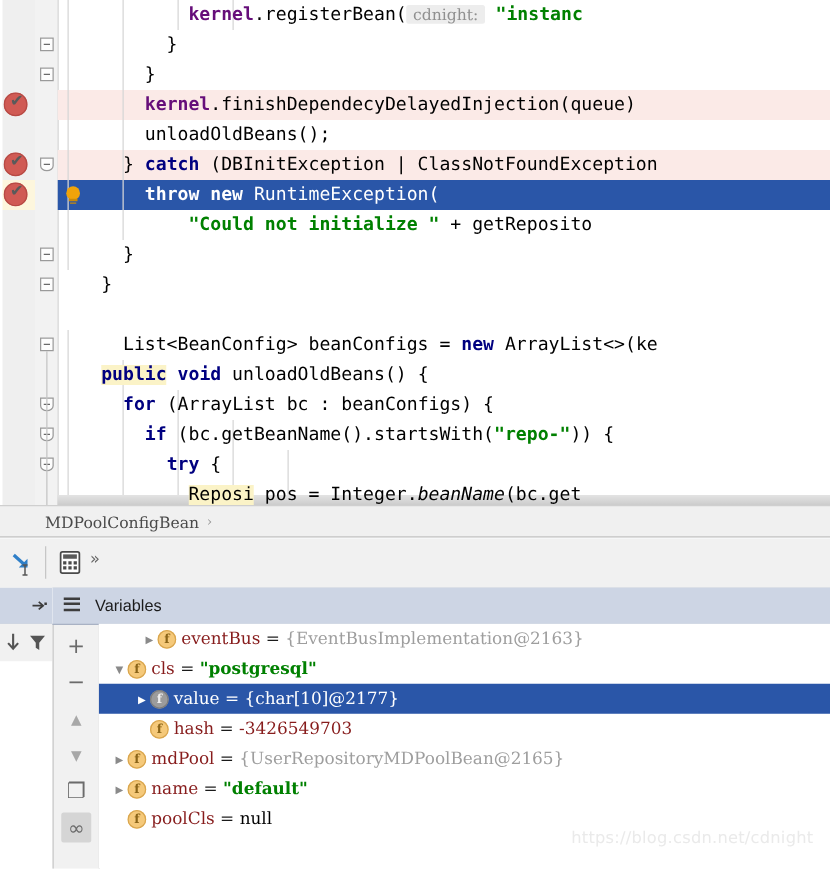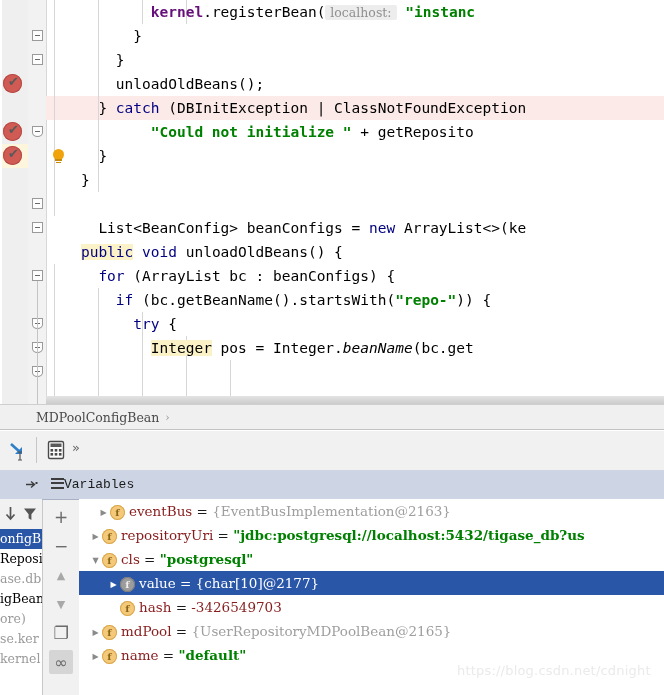"localhost:" span.hint { text: localhost -> cdnight }
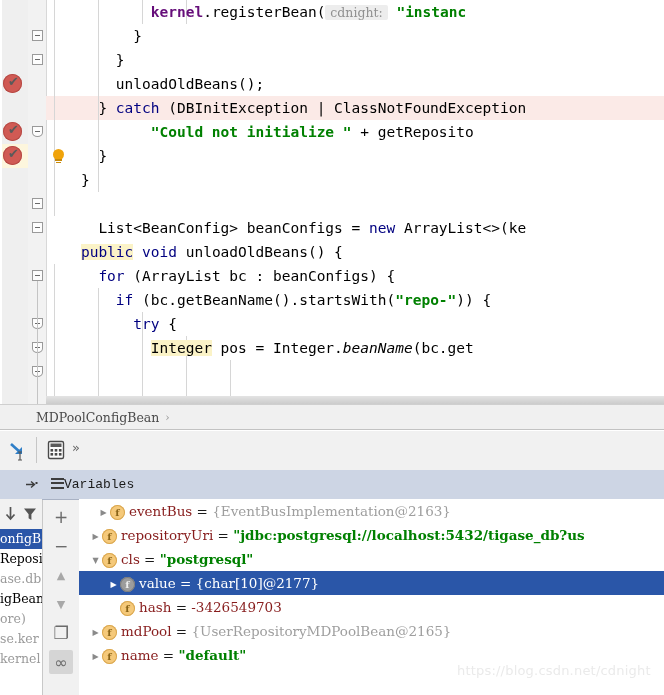"kernel.finishDependecyDelayedInjection(q" div.code-line { html: none -> <div><span><span> </span><span>kernel</span><span>.finishDependecyDelayedInjection(queue)</span></span></div> }
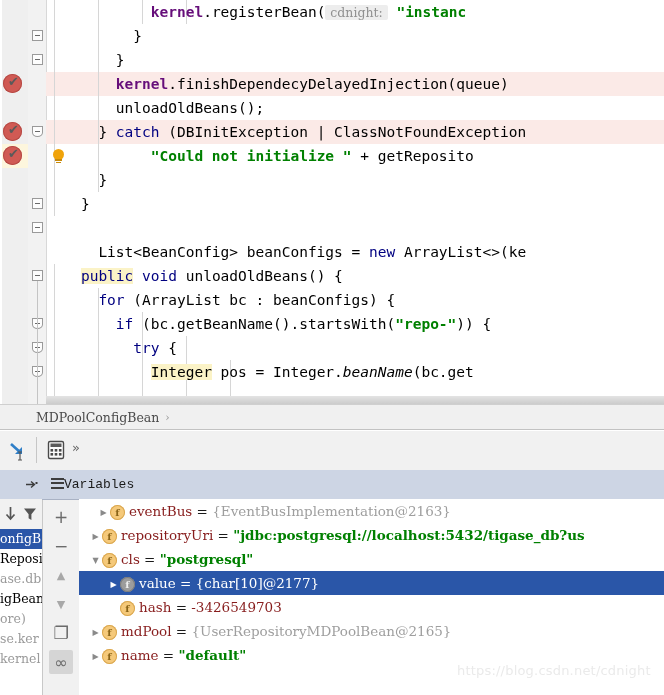"catch" .kw { font-weight: normal -> bold }
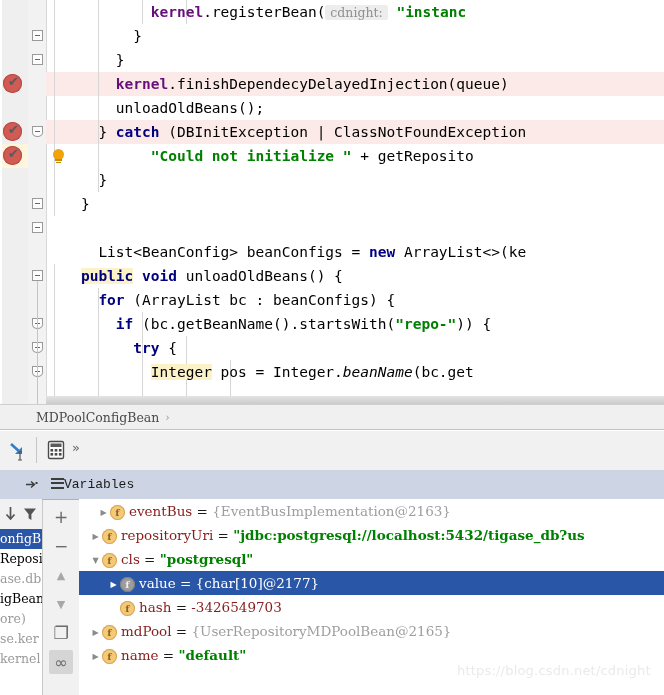"throw new RuntimeException(" div.code-line { html: none -> <div><span><span> </span><span>throw new</span><span> RuntimeException(</span></span></div> }
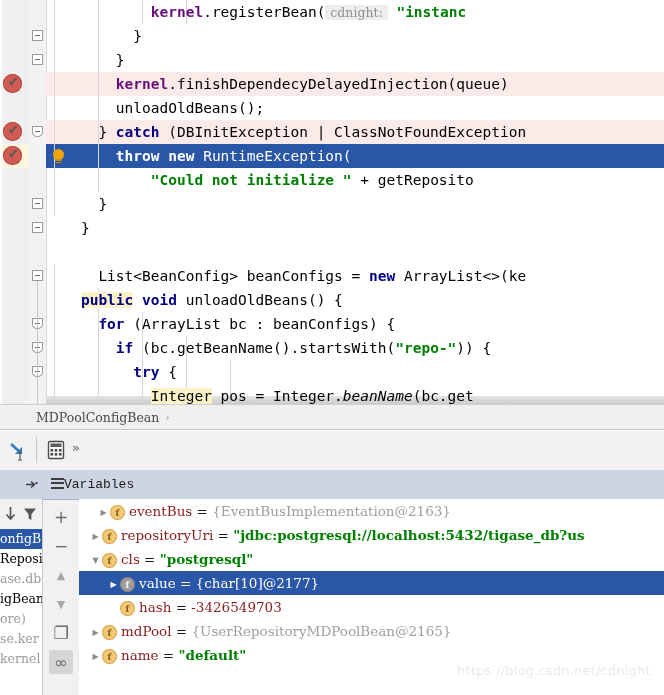"Integer" span.plain { text: Integer -> Reposi }
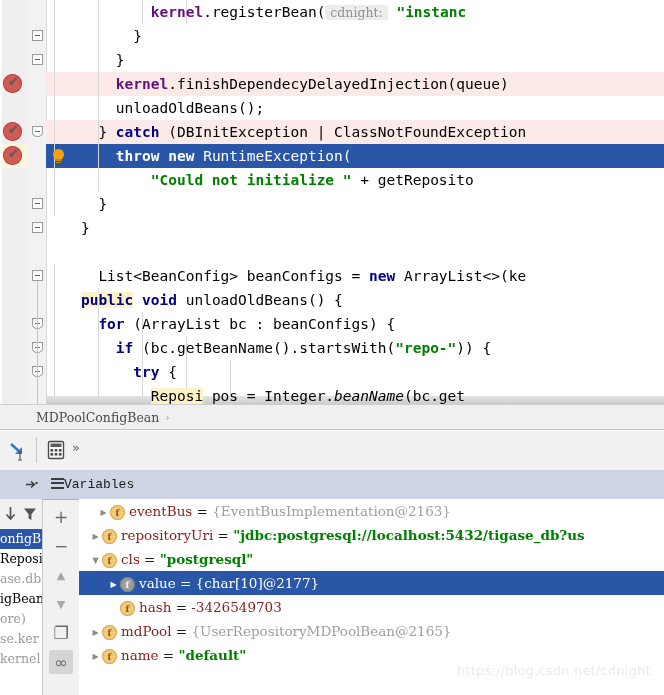"Variables" #vars-header .vh-title { font-family: Liberation Mono, monospace -> Liberation Sans, sans-serif; margin-left: 0 -> 12px }
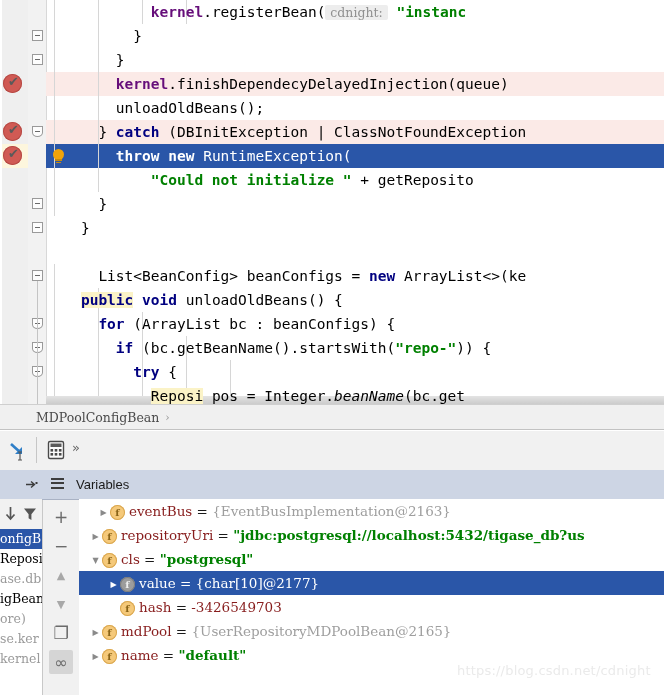"▶ f eventBus =" div.var-row { margin-left: none -> 16px }
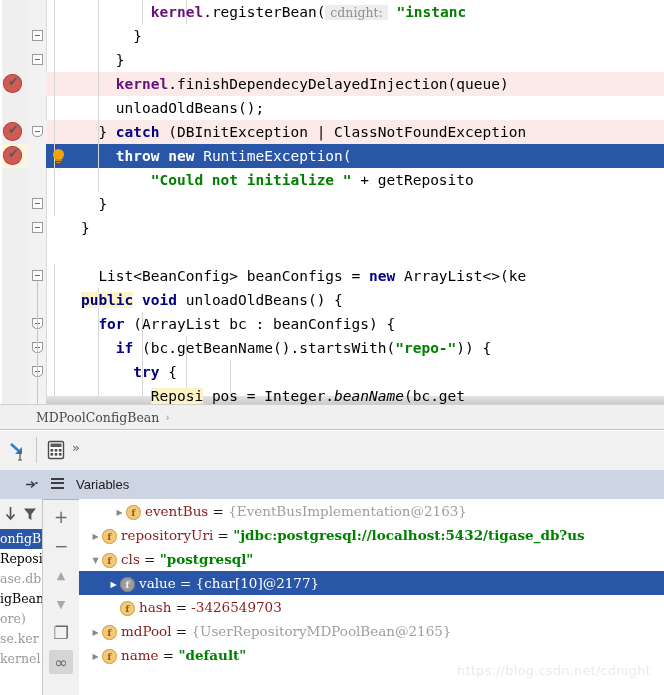"onfigB" div { html: <div> <div>onfigB</div> <div>Reposi</div> <div>ase.db</div> <div>igBean</div> <div>ore)</div> <div>se.ker</div> <div>kernel</div> </div> -> none }
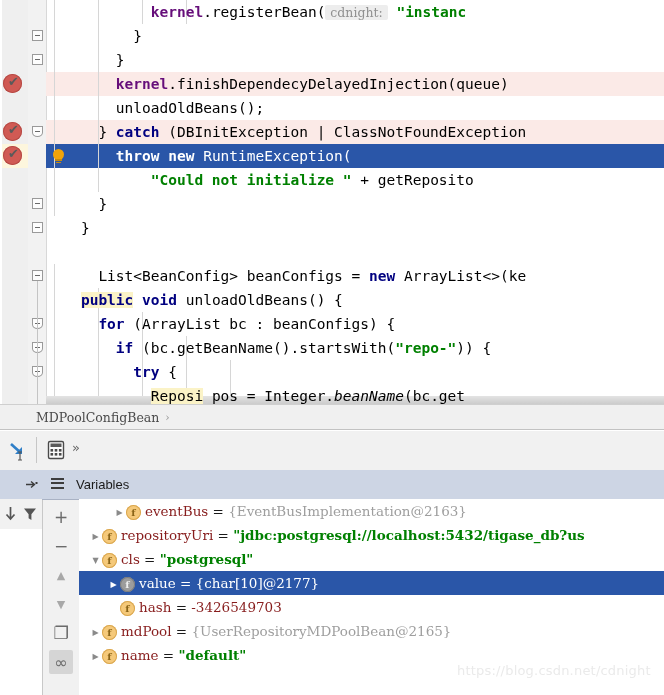"▶ f repositoryUri =" div.var-row { html: <div><span>▶</span><span>f</span><span>repositoryUri</span><span> = </span><span>"jdbc:postgresql://localhost:5432/tigase_db?us</span></div> -> none }
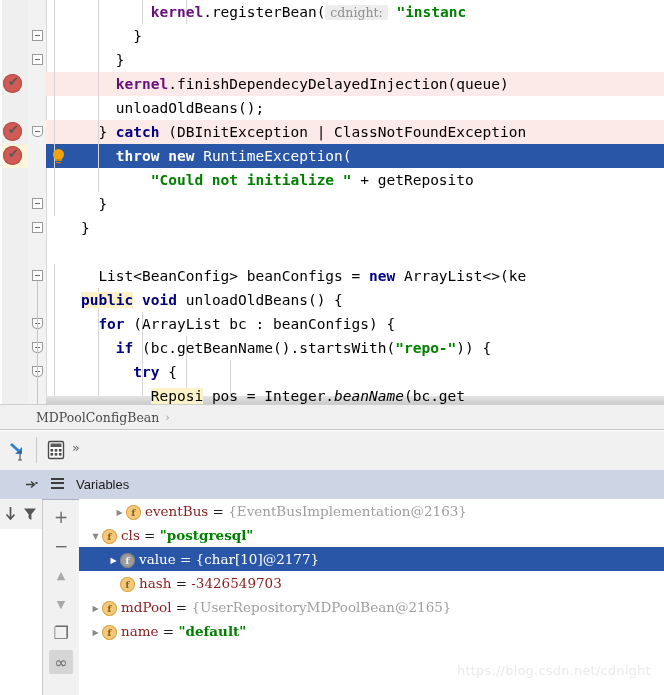"f poolCls = null" div.var-row { html: none -> <div><span></span><span>f</span><span>poolCls</span><span> = </span><span>null</span></div> }
